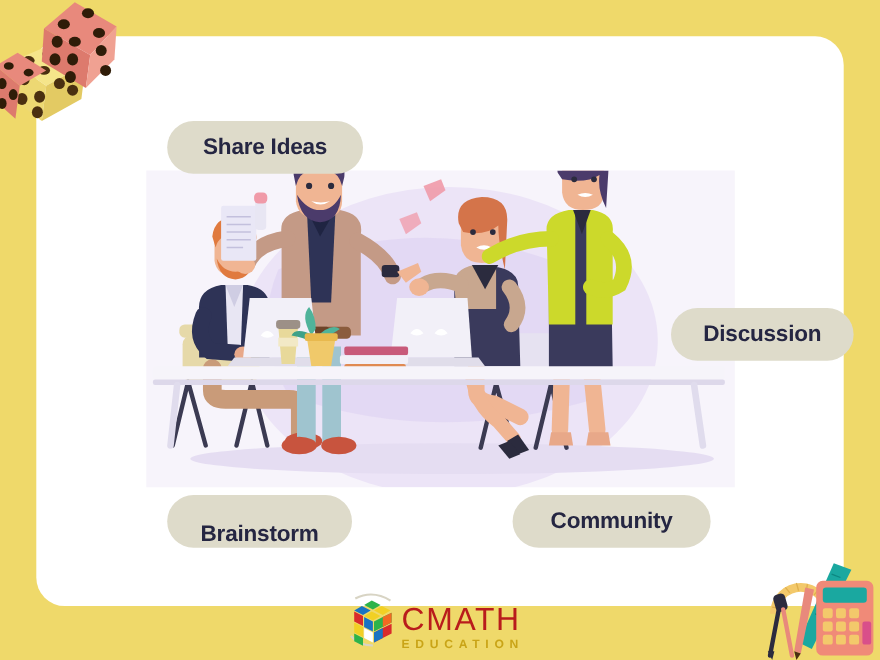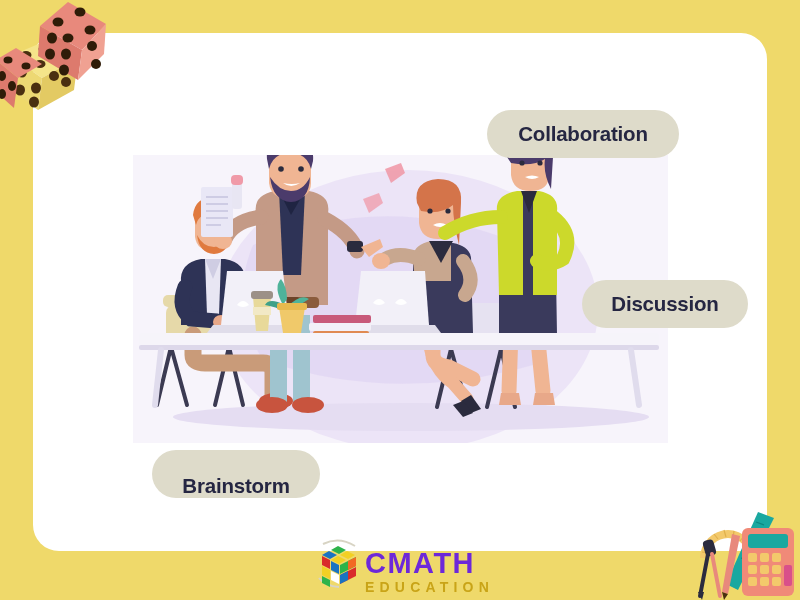"Share Ideas" div.pill { html: none -> <div> <span>Share Ideas</span> </div> }
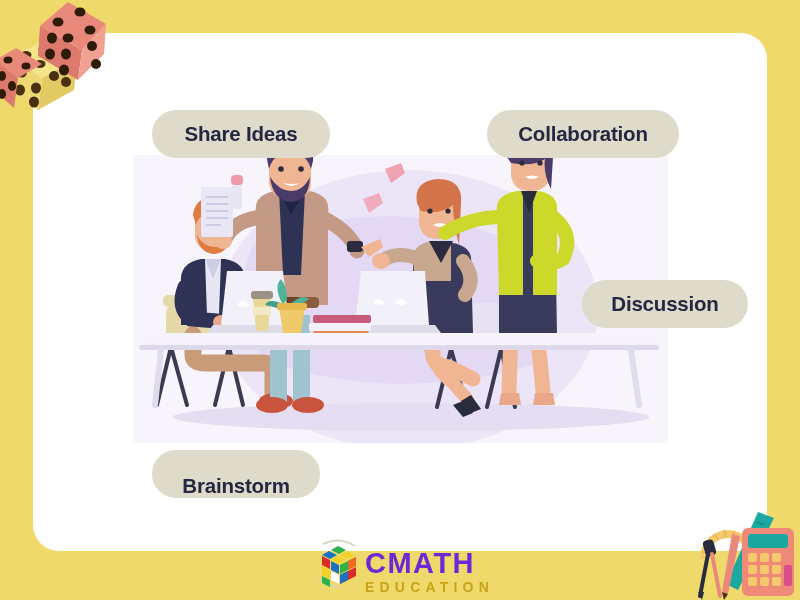"Collaboration" div.pill { html: <div> <span>Collaboration</span> </div> -> none }
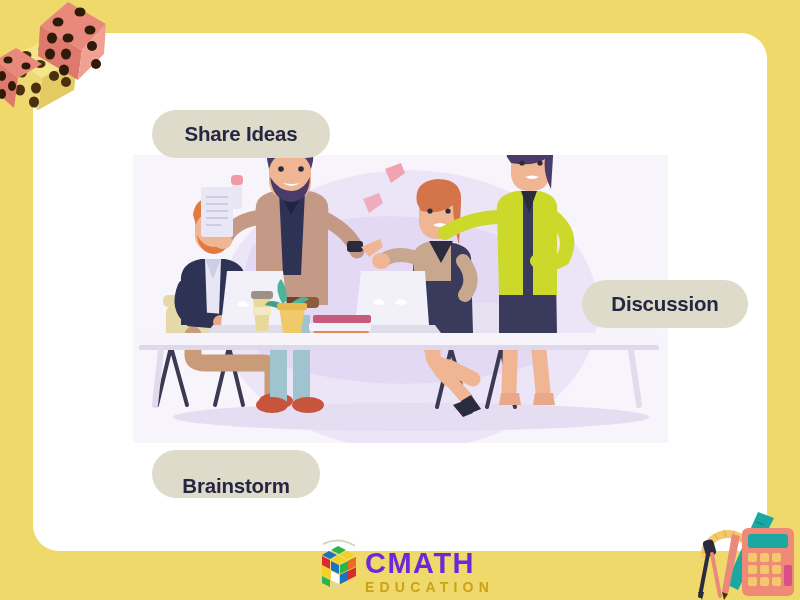"Discussion" #pill-discussion { left: 582px -> 610px }
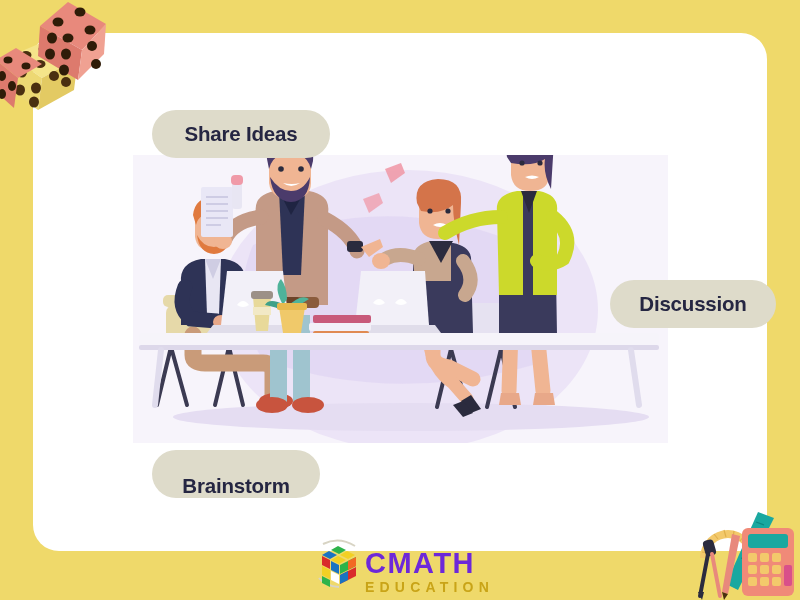"Community" div.pill { html: none -> <div> <span>Community</span> </div> }
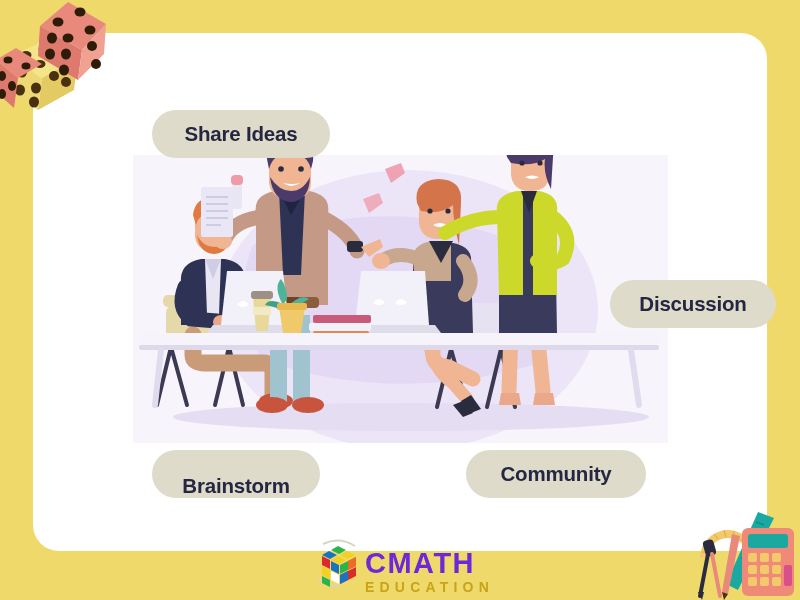"CMATH" #logo-wordmark { color: #6d28d9 -> #b91c1c; font-weight: bold -> normal }
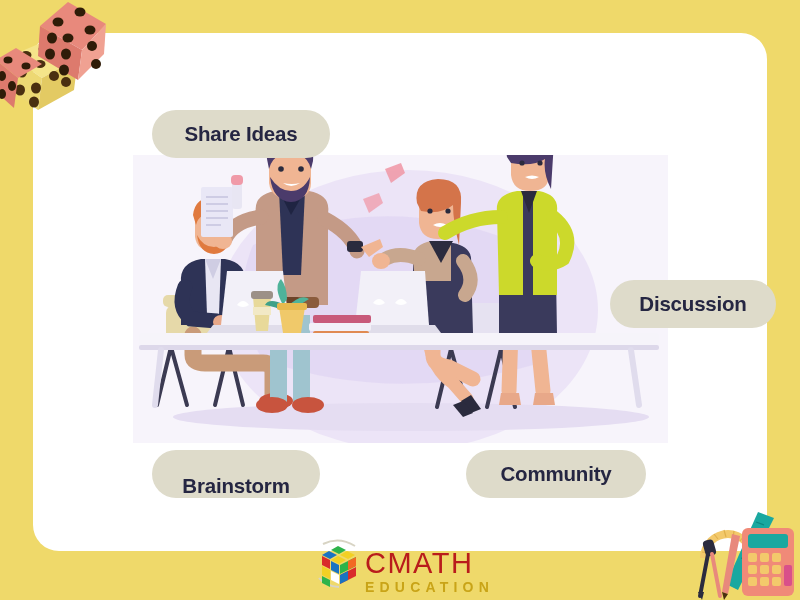"EDUCATION" #logo-tagline { font-size: 14px -> 11px }
